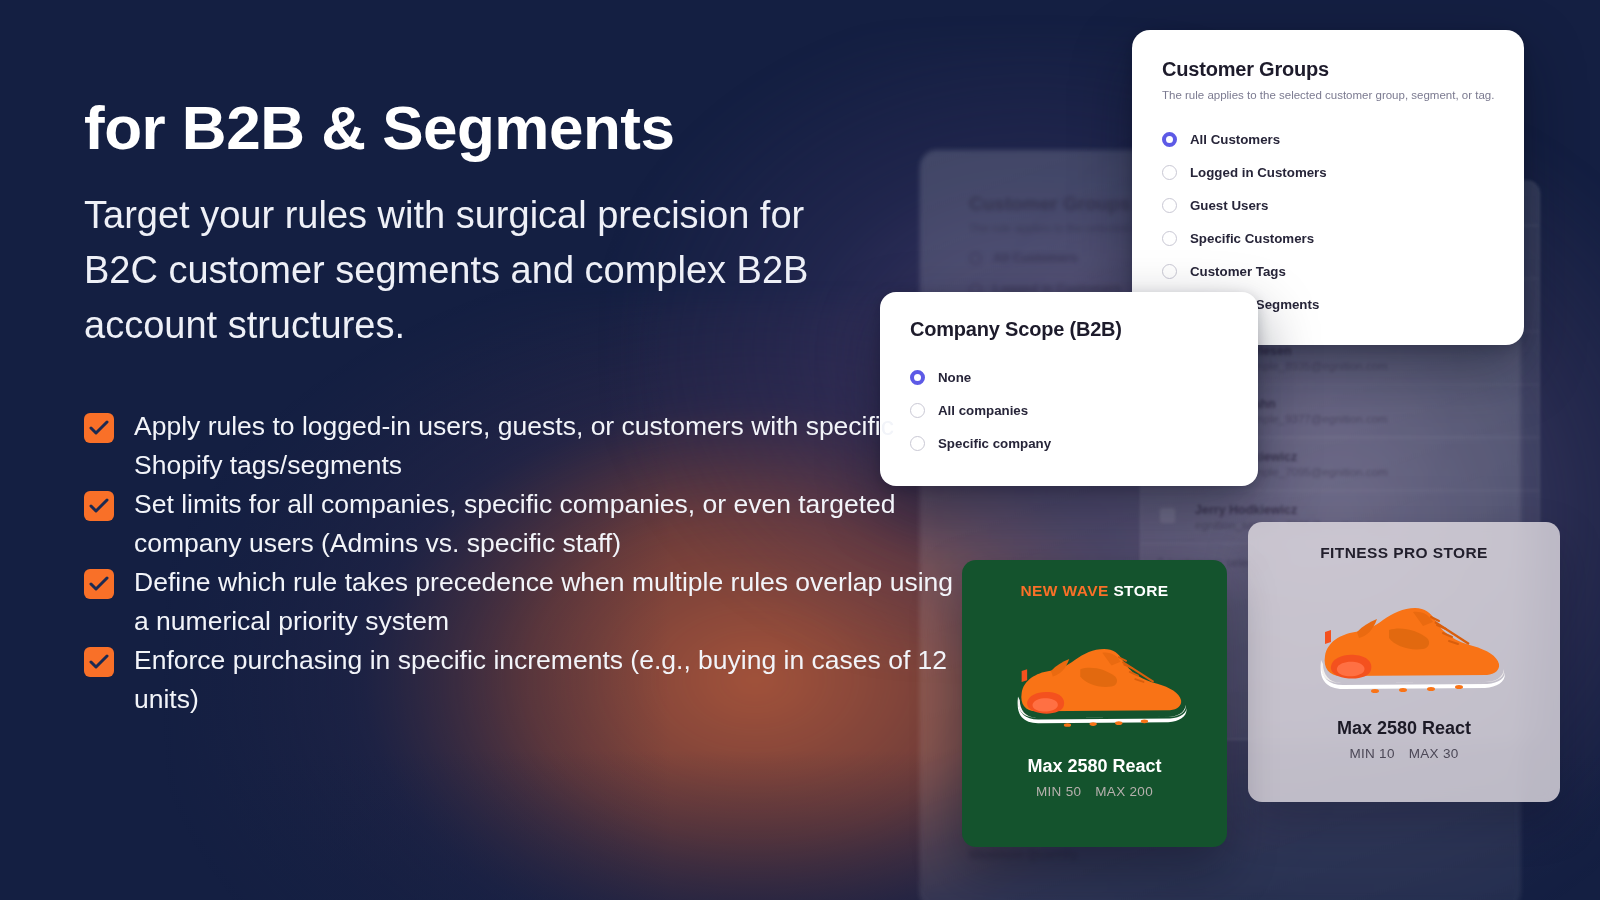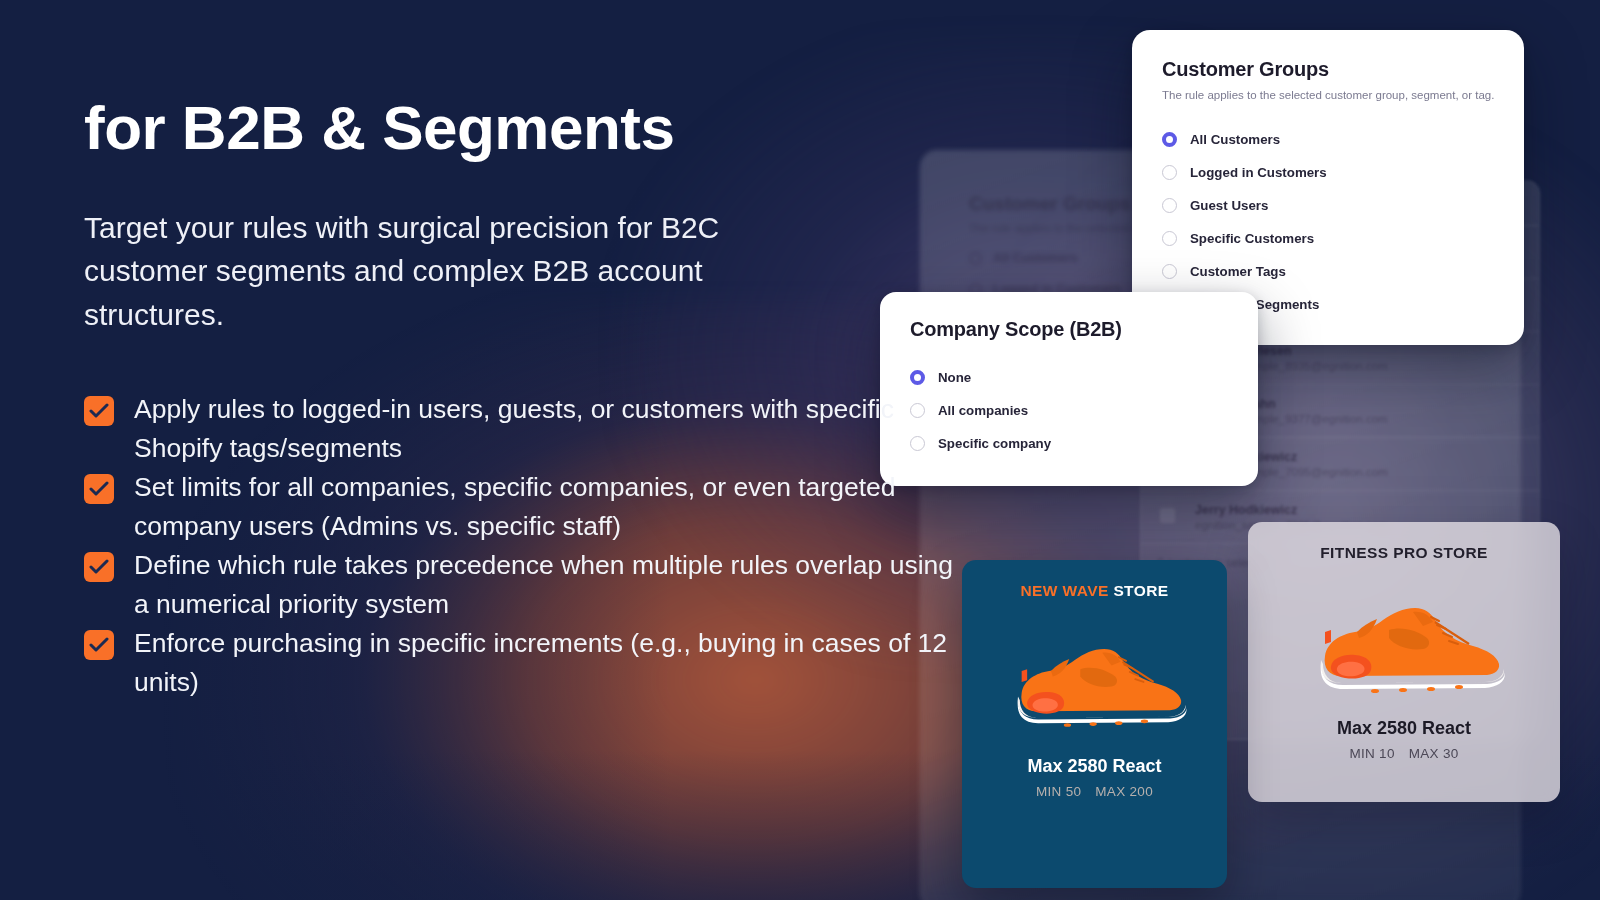"Target your rules with surgical" .sub { font-size: 30px -> 38px; margin-top: 42px -> 24px }
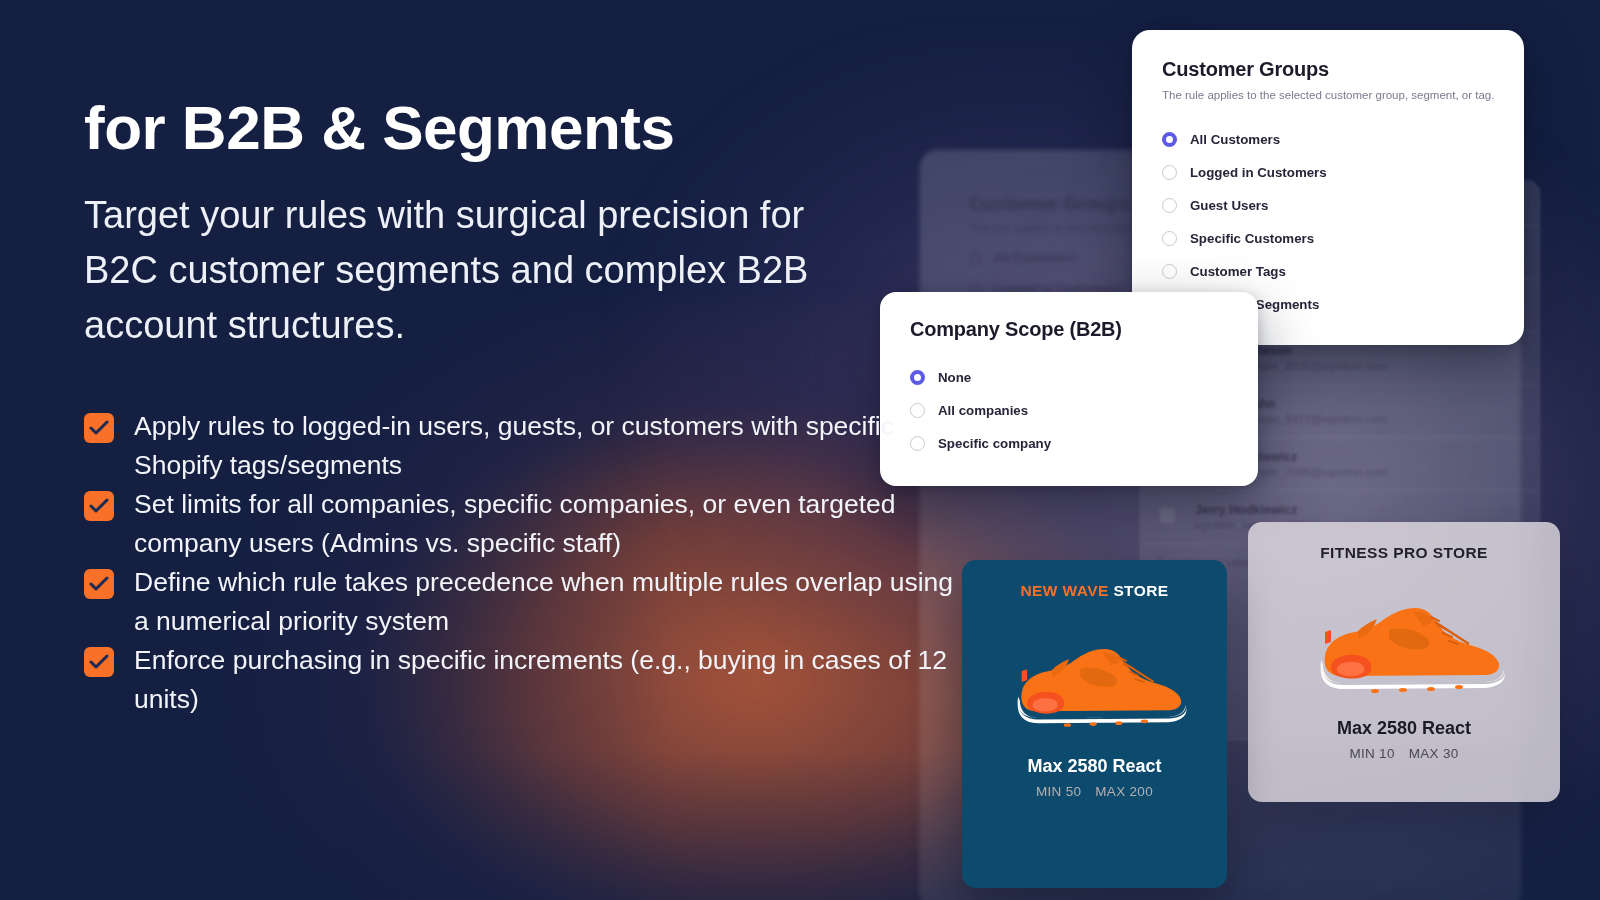"NEW WAVE STORE" .prod-dark { background: #0c4a6e -> #14532d; height: 328px -> 287px }
